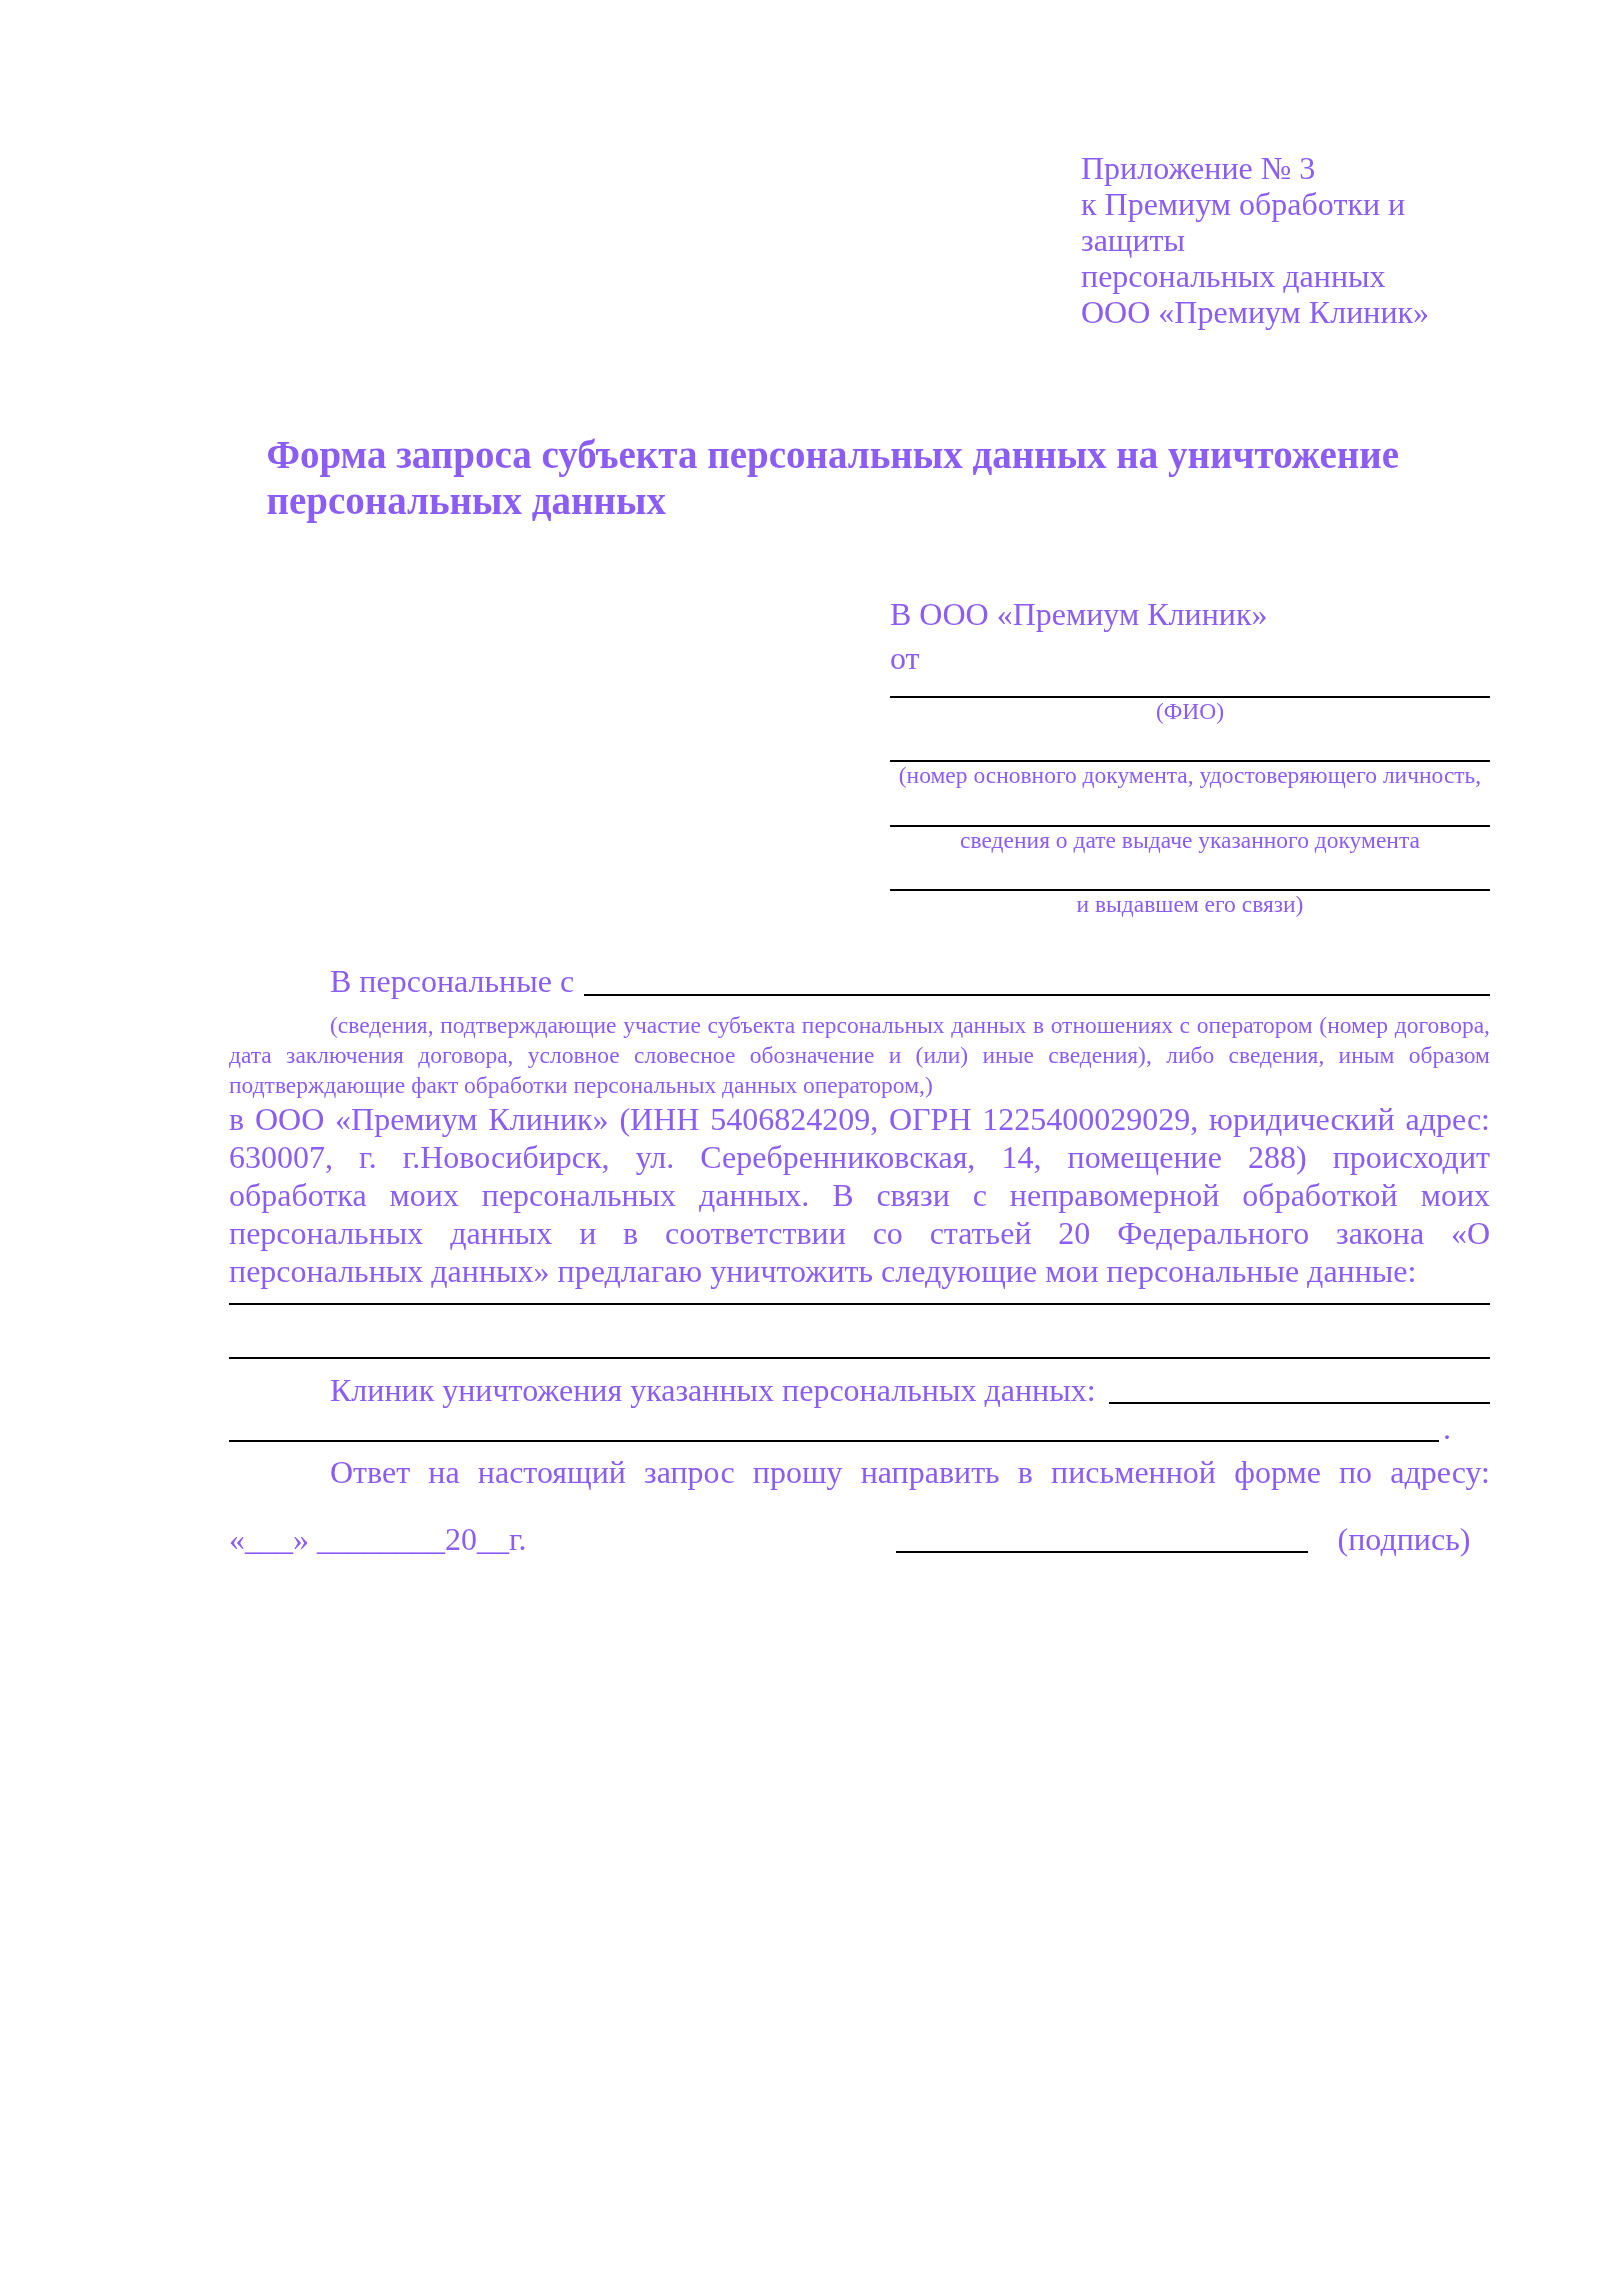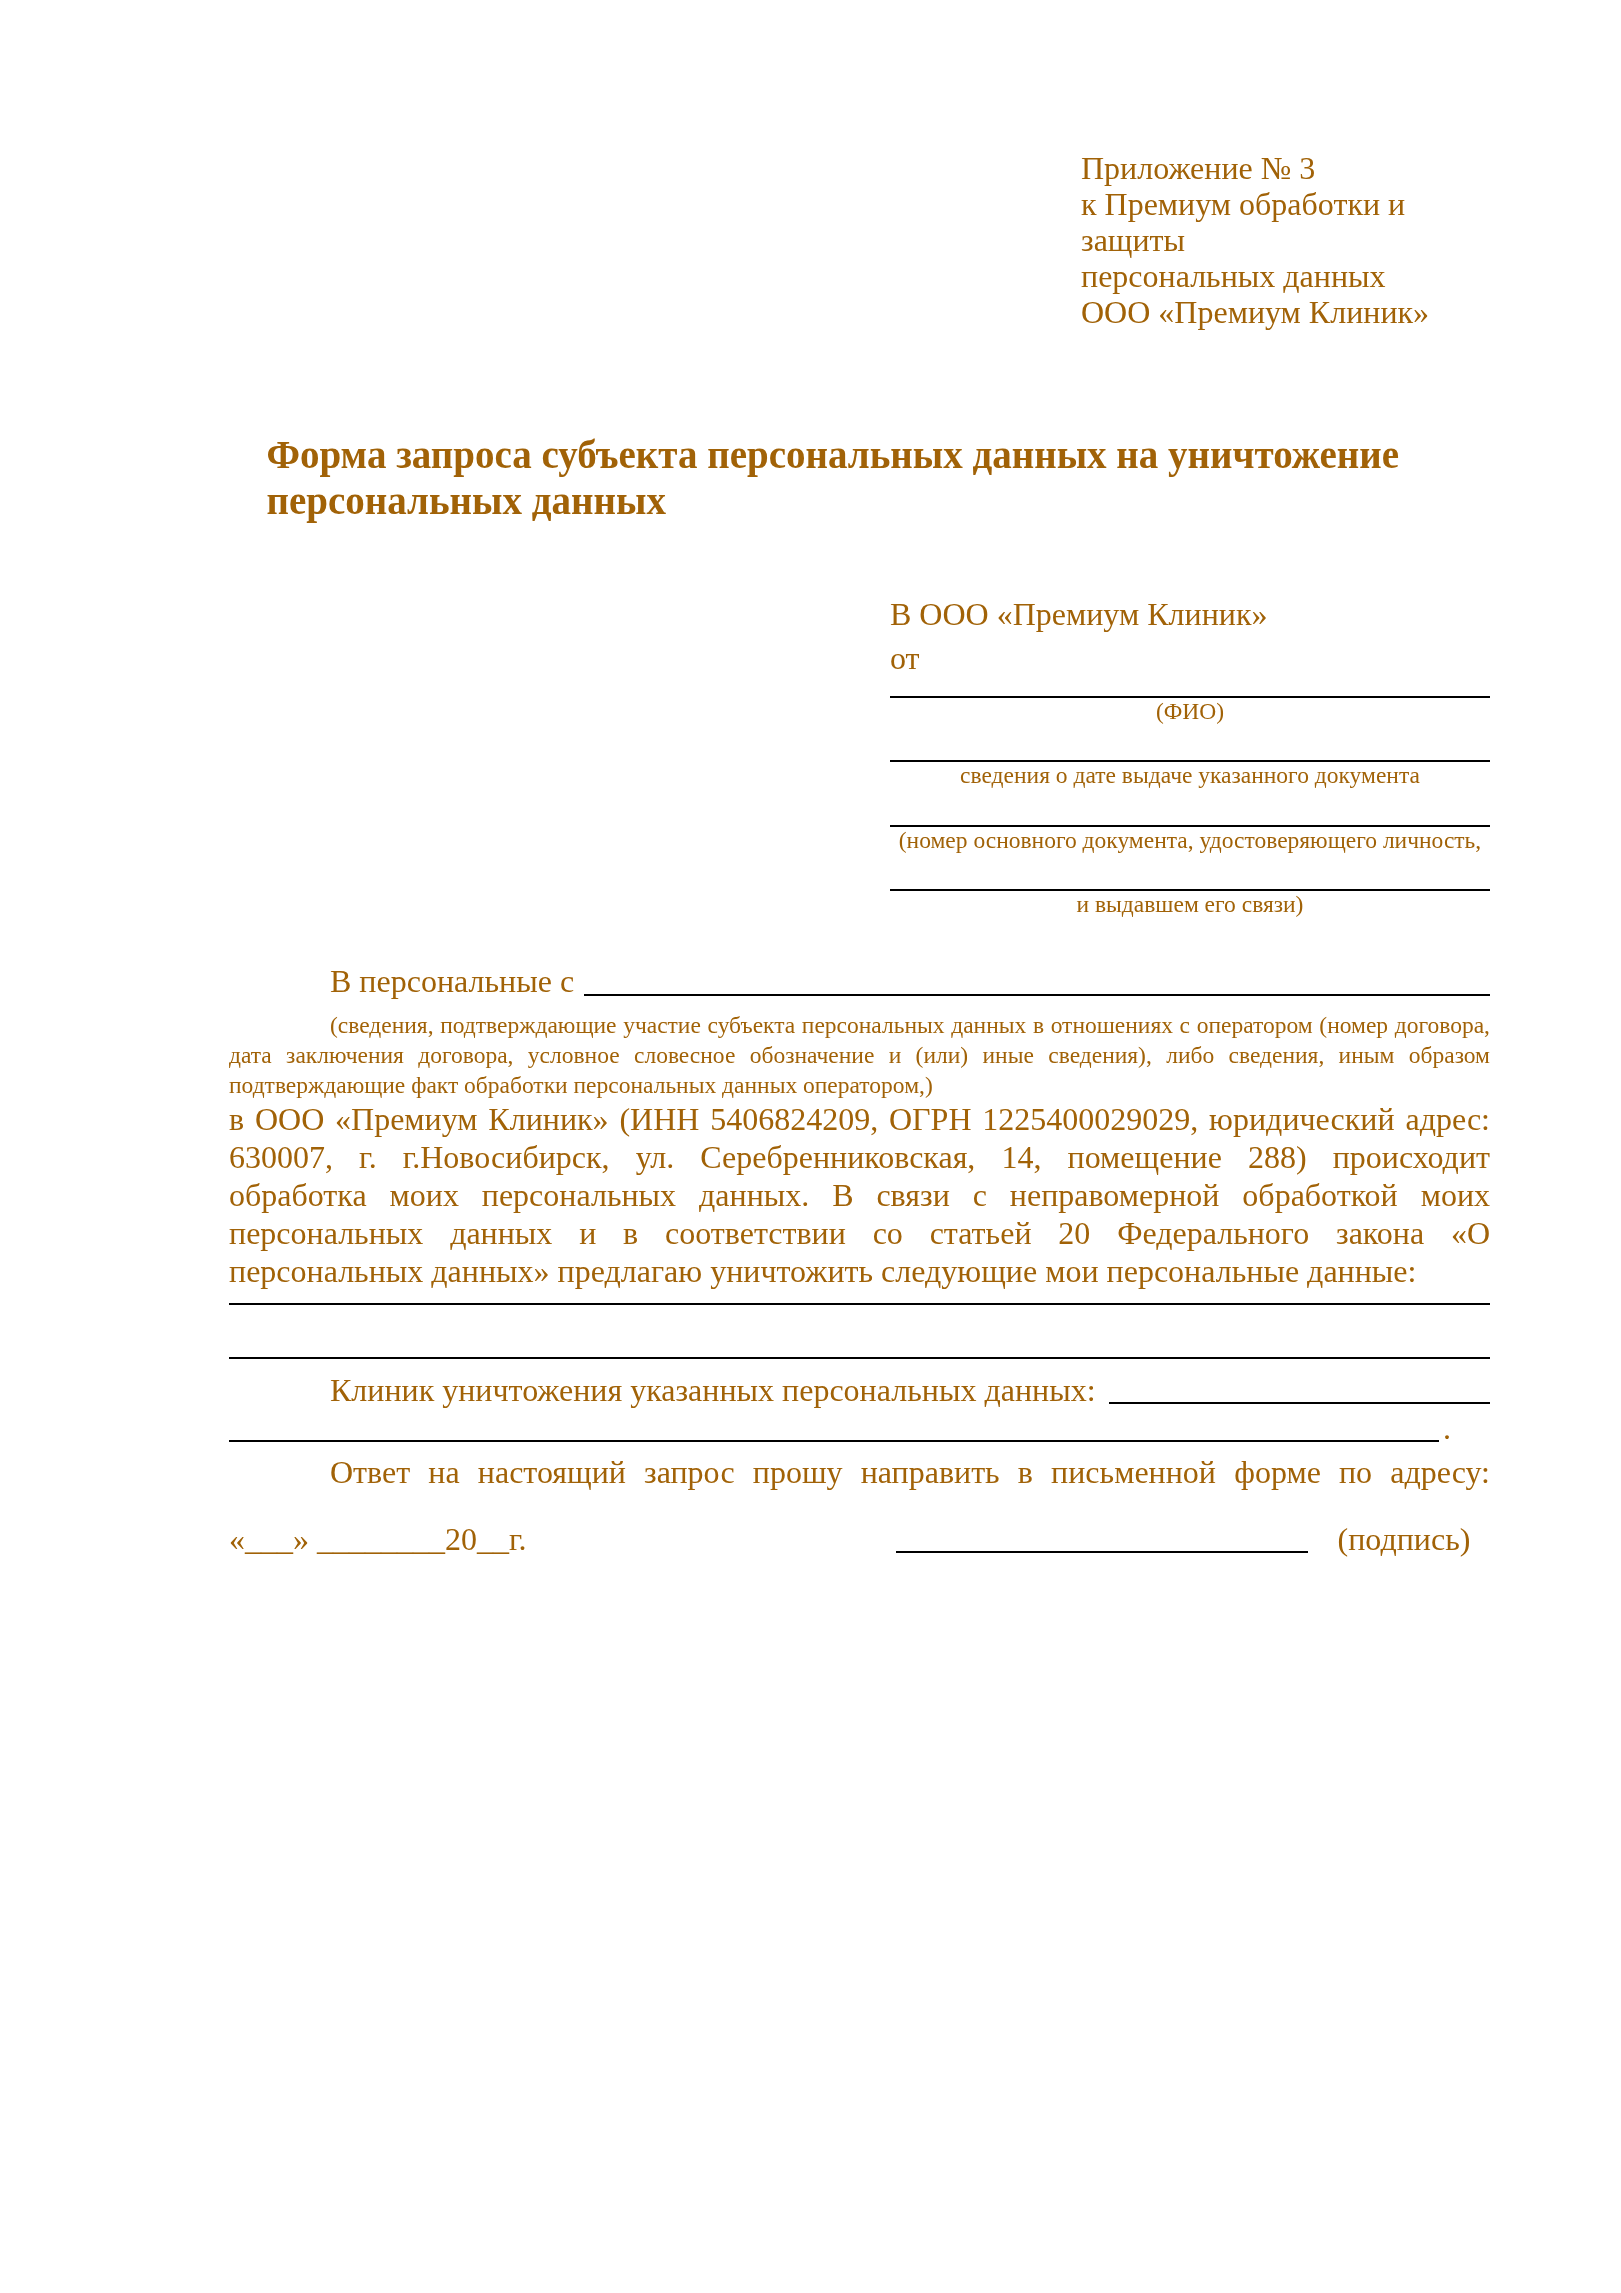"Приложение № 3" .page { color: #a16207 -> #8b5cf6 }
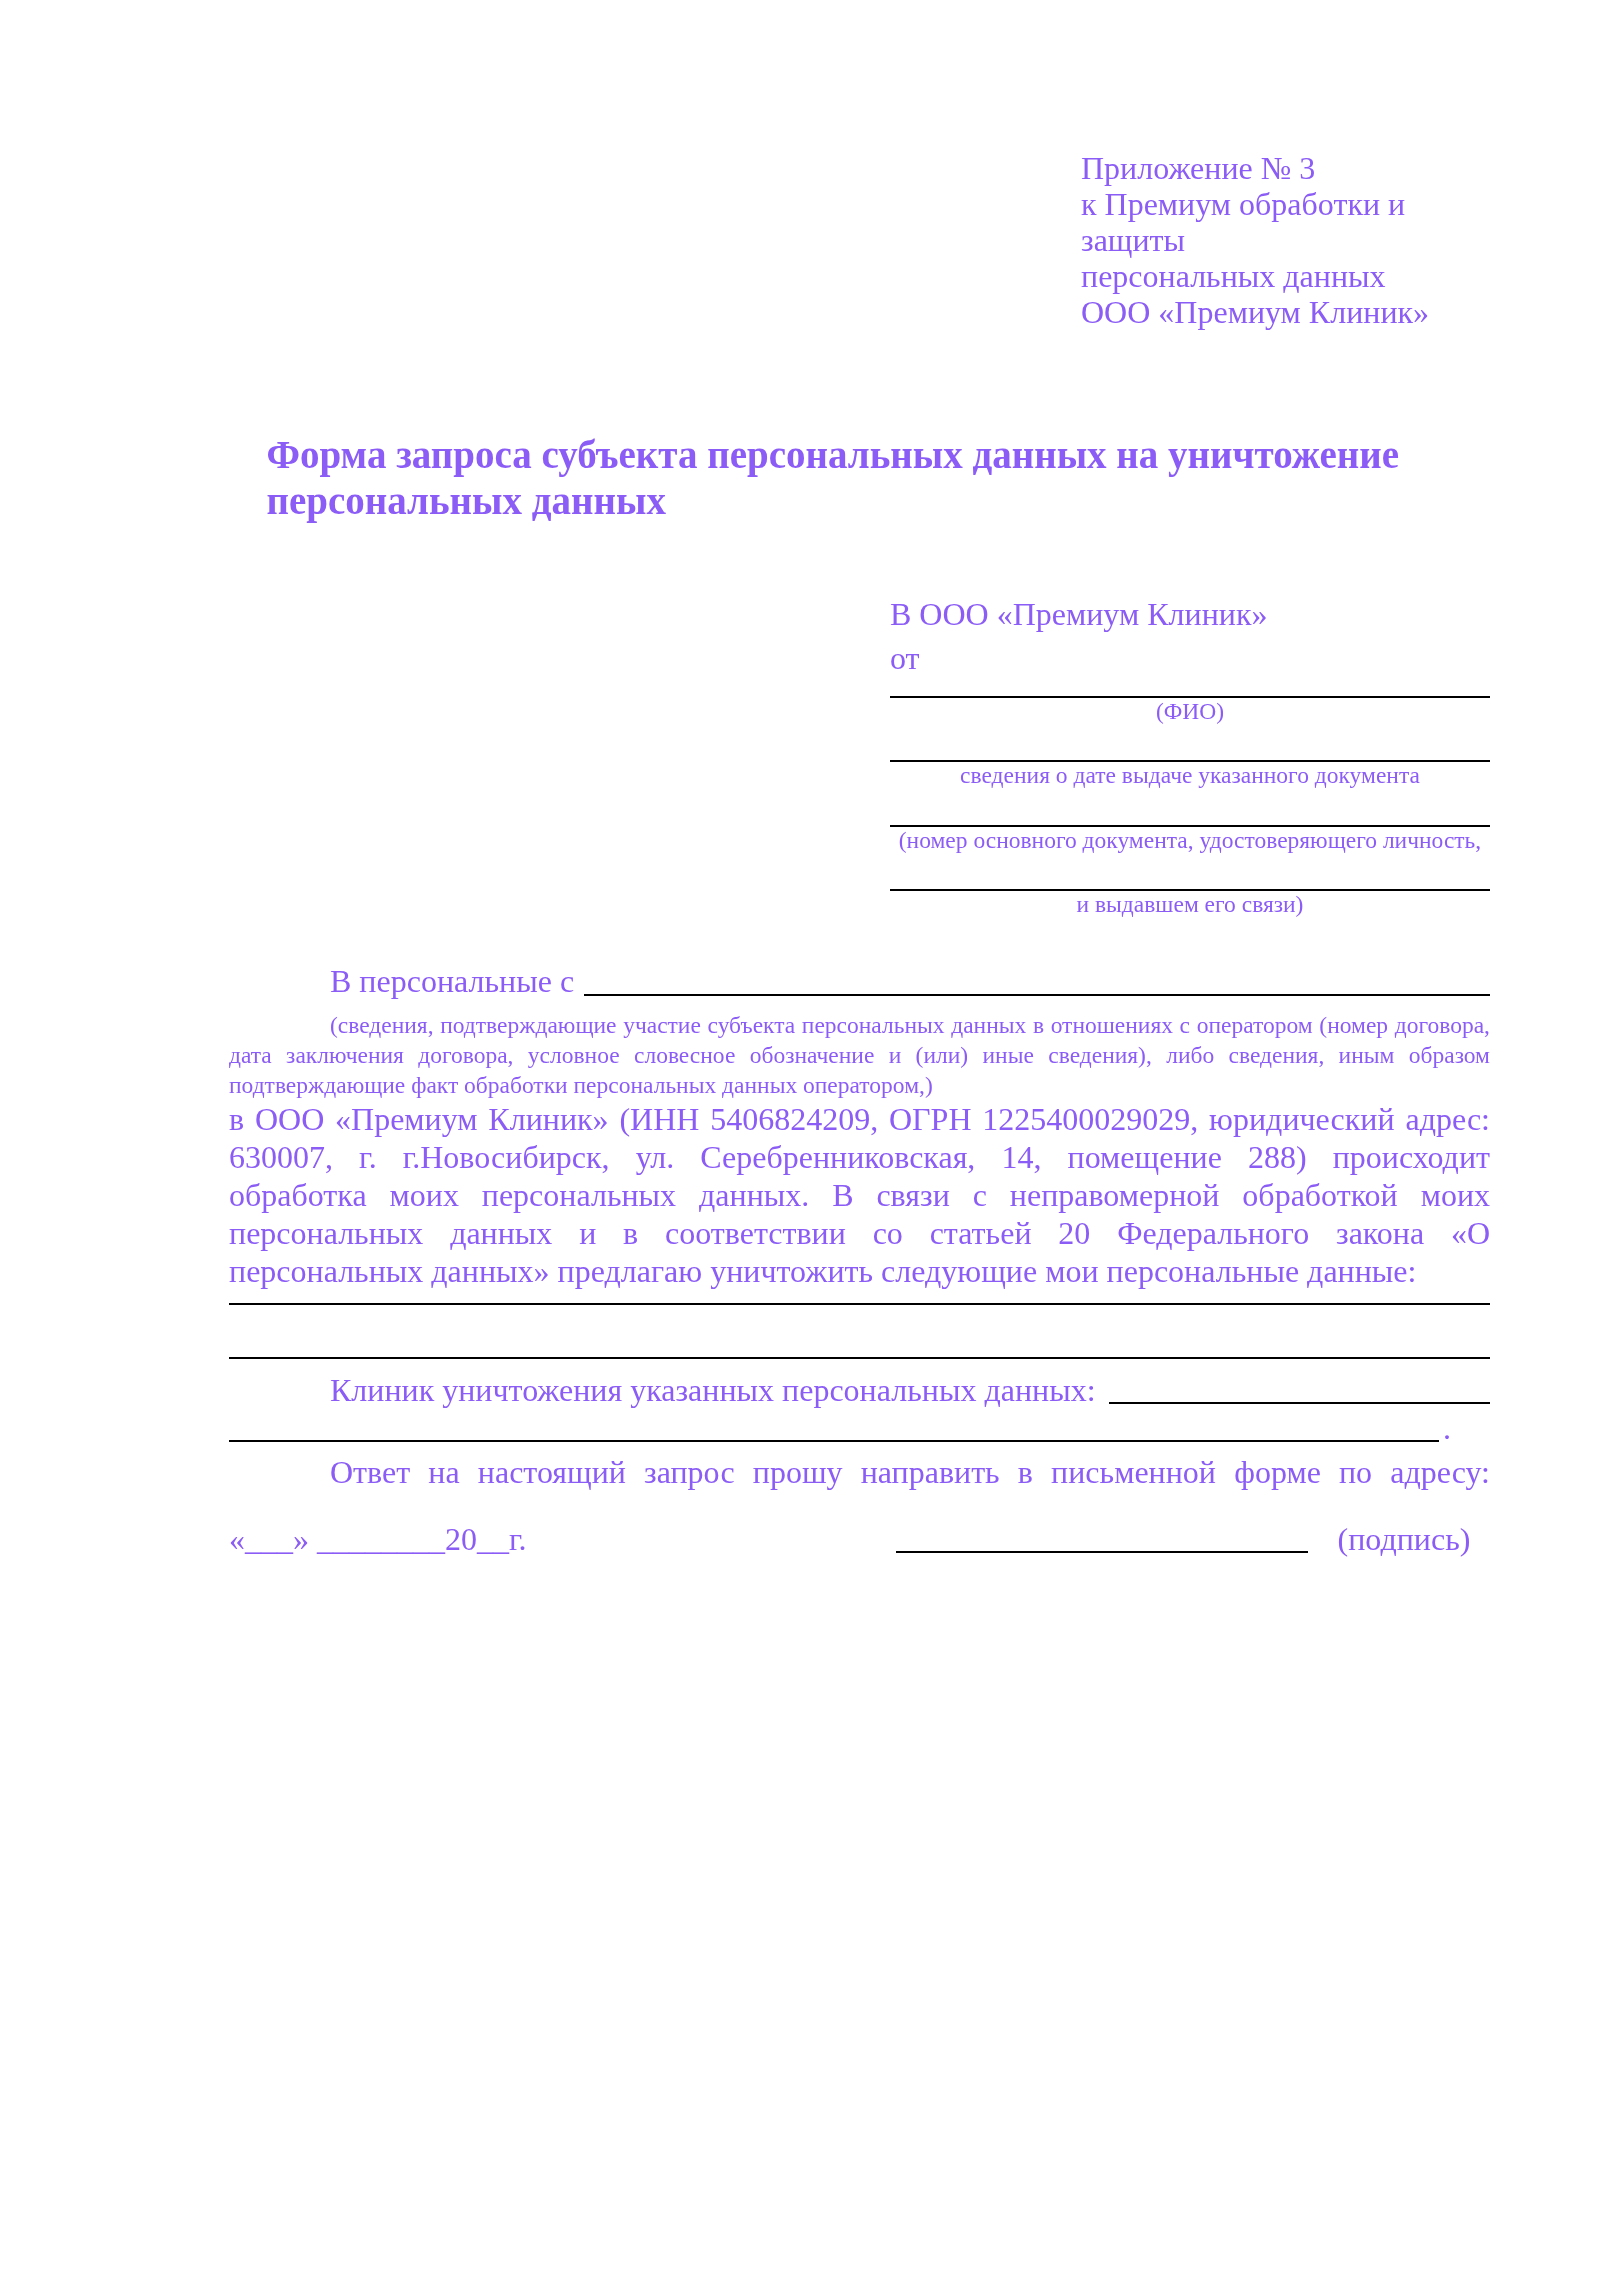"сведения о дате выдаче указанного" div.addr-field { order: before "(номер основного документа," -> after "(номер основного документа," }
